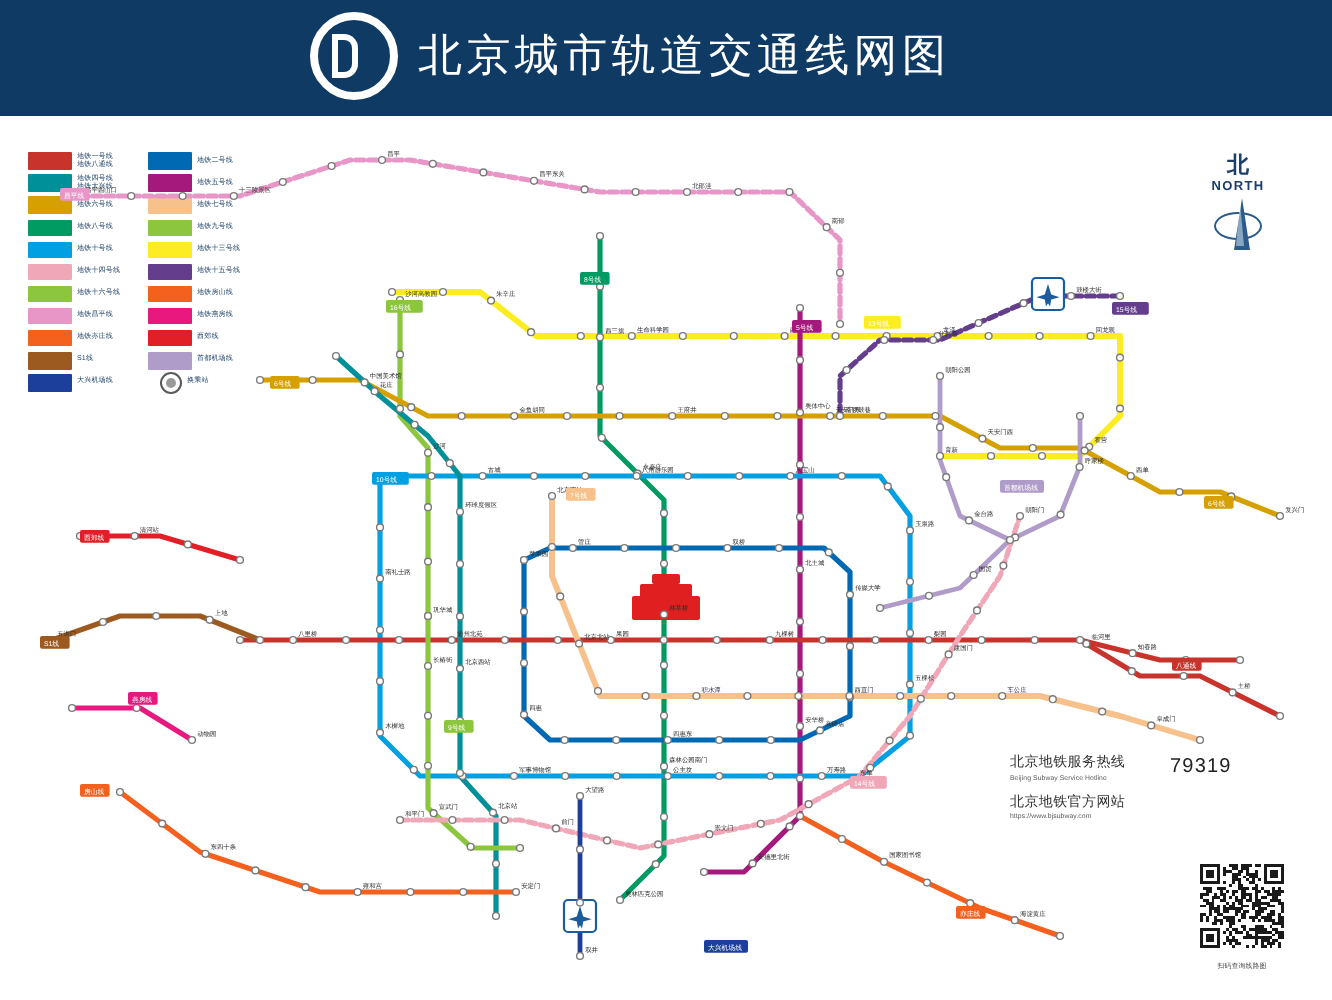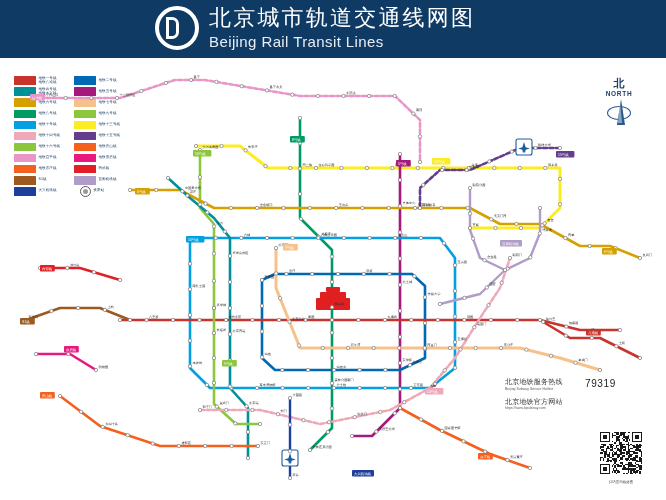"Beijing Rail Transit Lines" div.title-en { html: <div>Beijing Rail Transit Lines</div> -> none }
